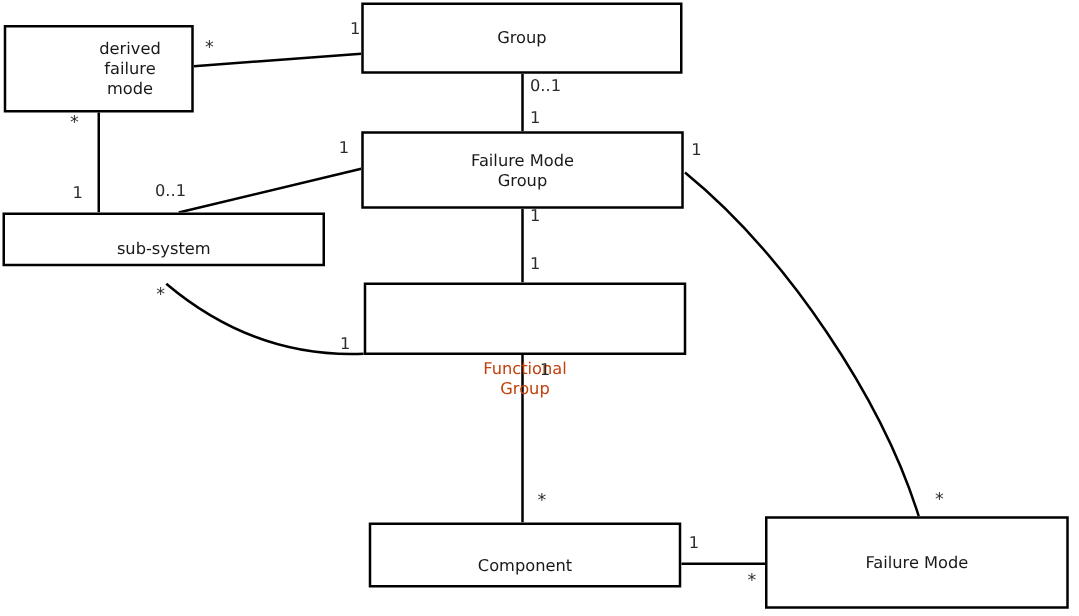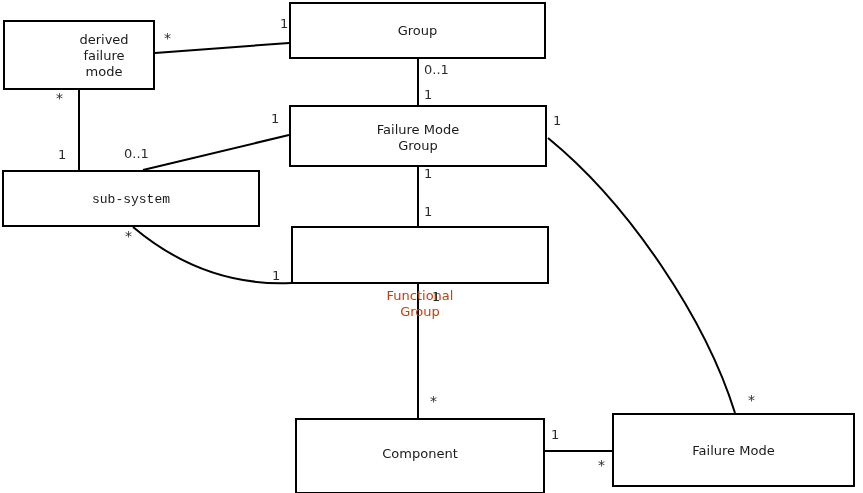"sub-system" div.uml-box { font-family: Liberation Mono, monospace -> none; height: 57px -> 43px }
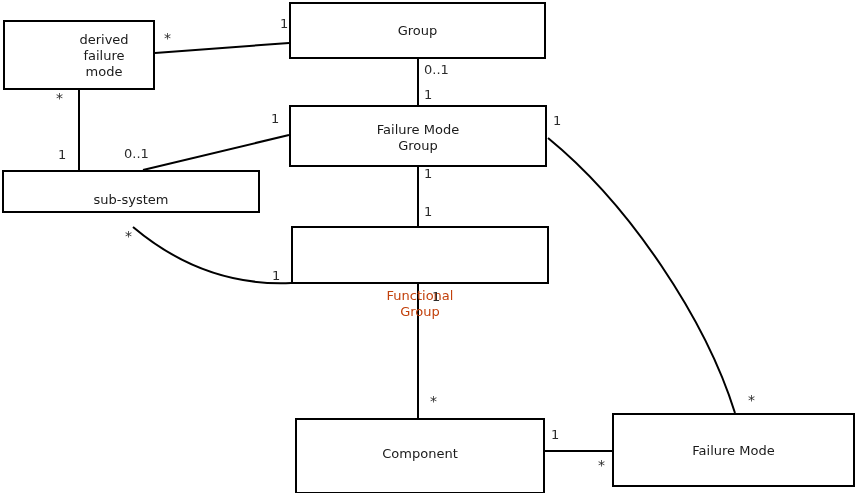"Component" div.uml-box { height: 76px -> 52px }
